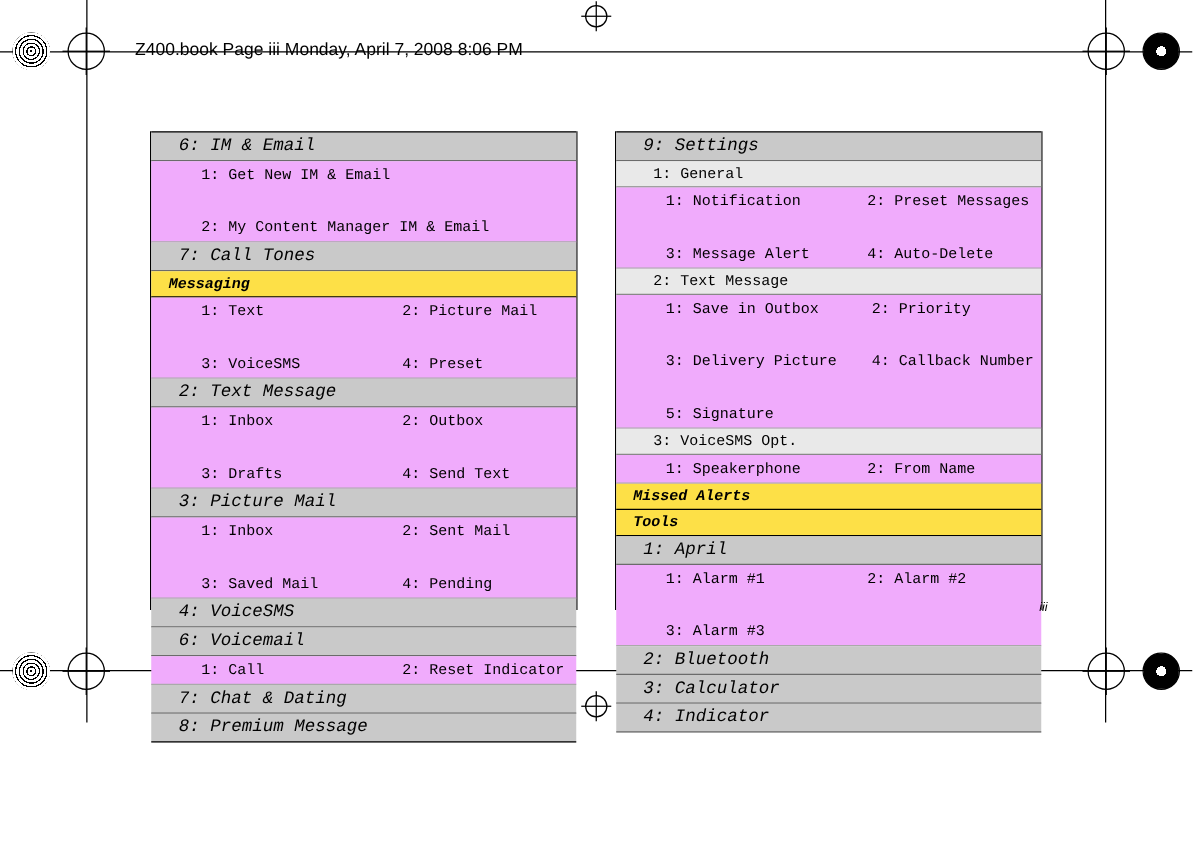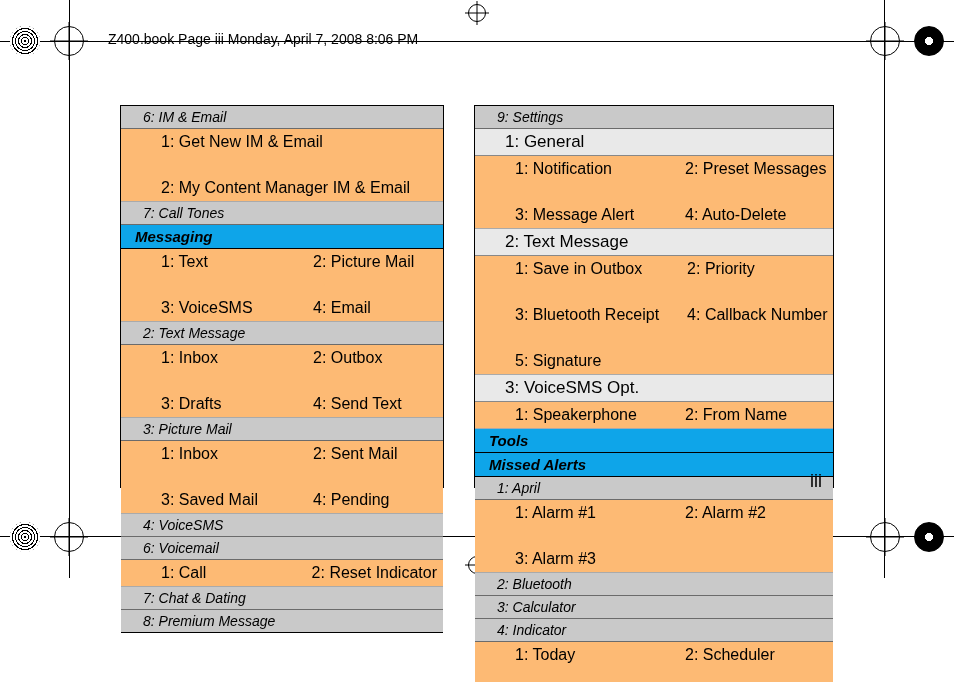"6: IM & Email" .box-sides { font-family: none -> Liberation Mono, monospace }
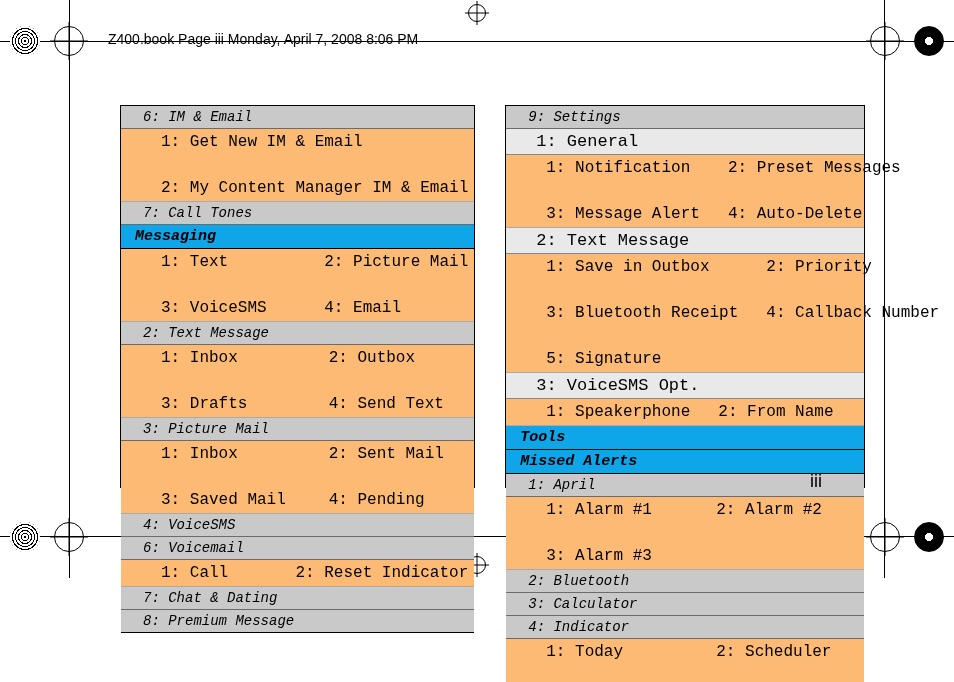"1: Get New IM &" .items { background: #fdba74 -> #f0abfc; font-size: 16px -> 12px }
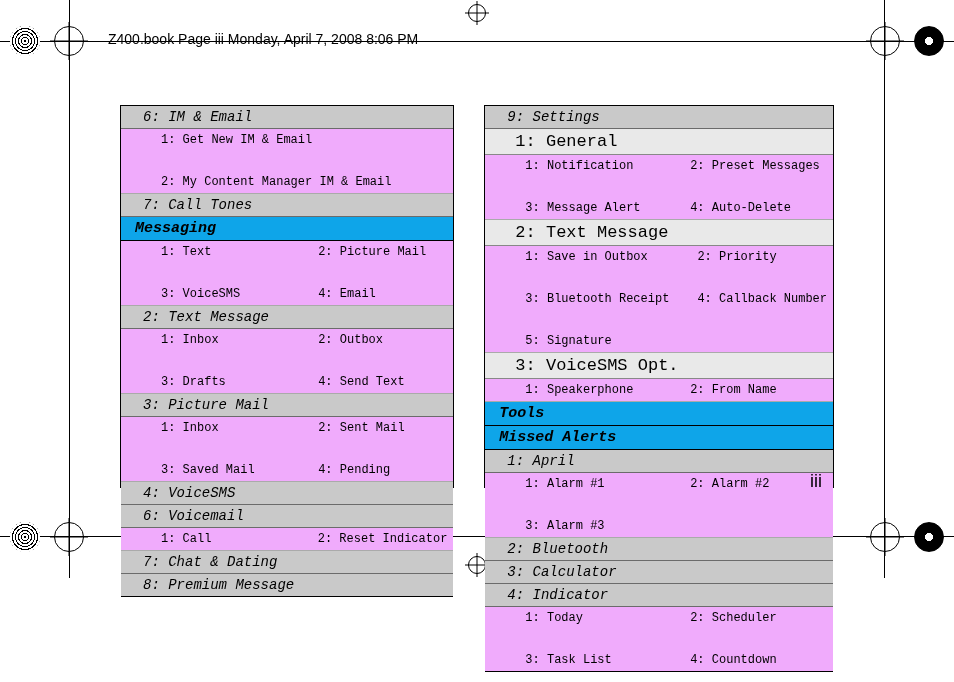"1: General" .lvl2 { font-size: 17px -> 12px }
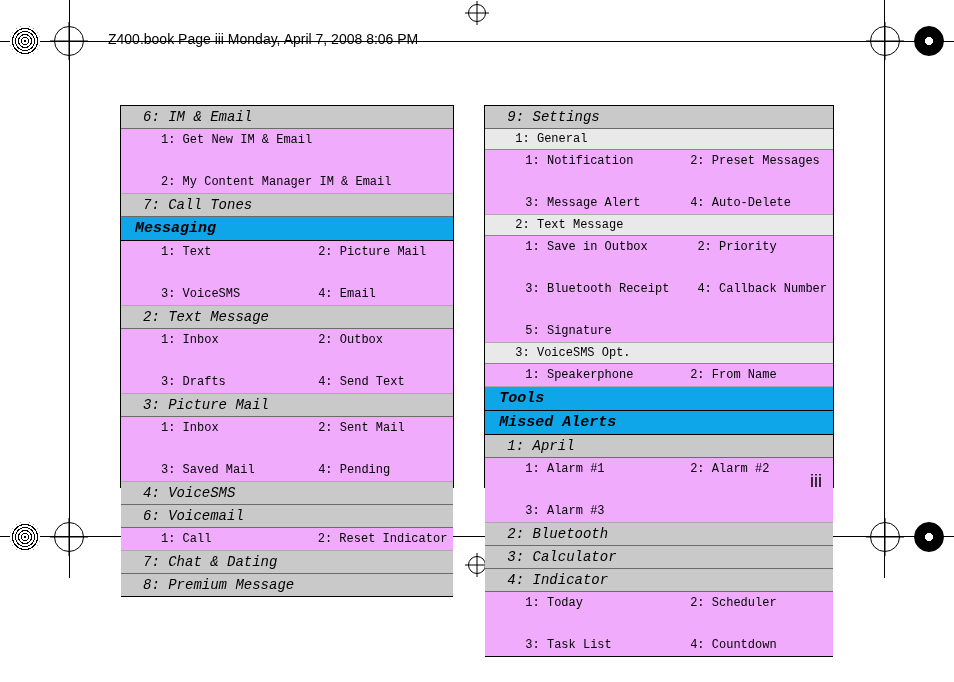"Messaging" .section-h { background: #0ea5e9 -> #fde047; font-size: 15px -> 12px }
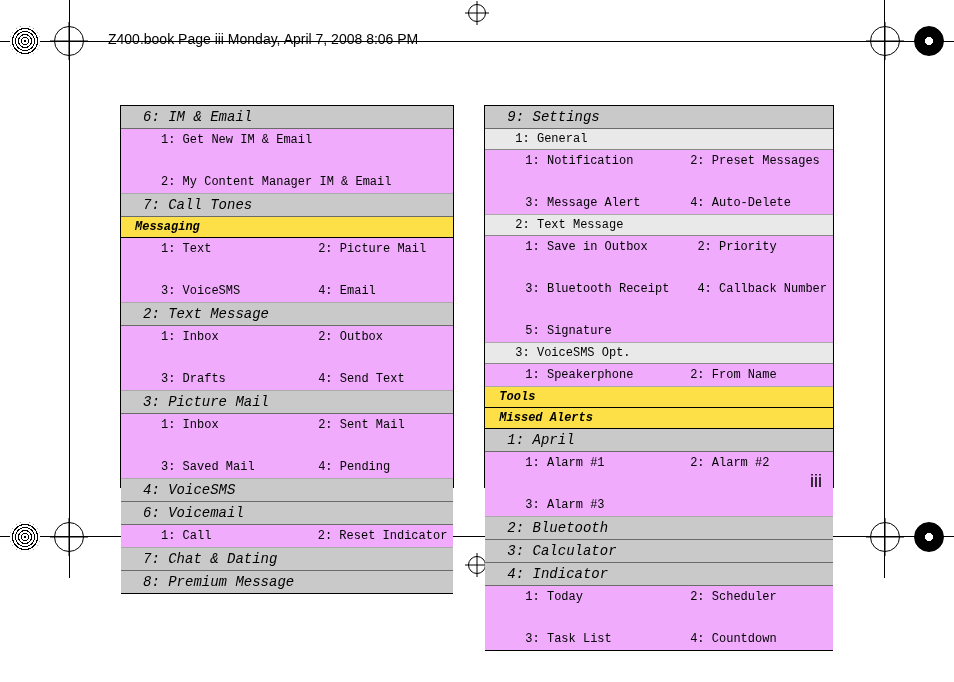"4: Email" span { text: Email -> Preset }
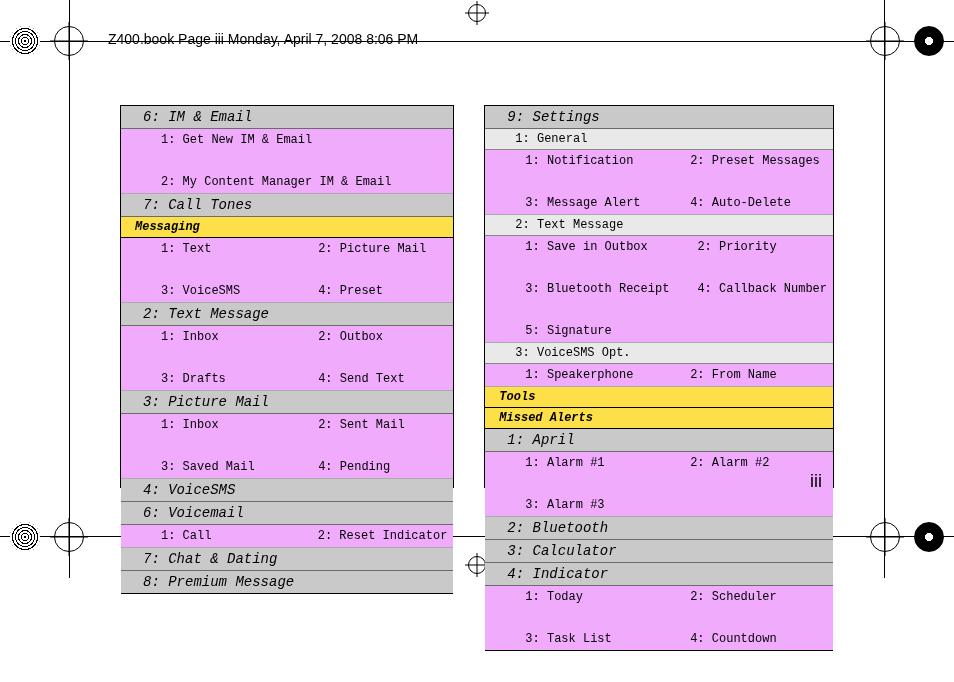"3: Bluetooth Receipt" span { text: Bluetooth Receipt -> Delivery Picture }
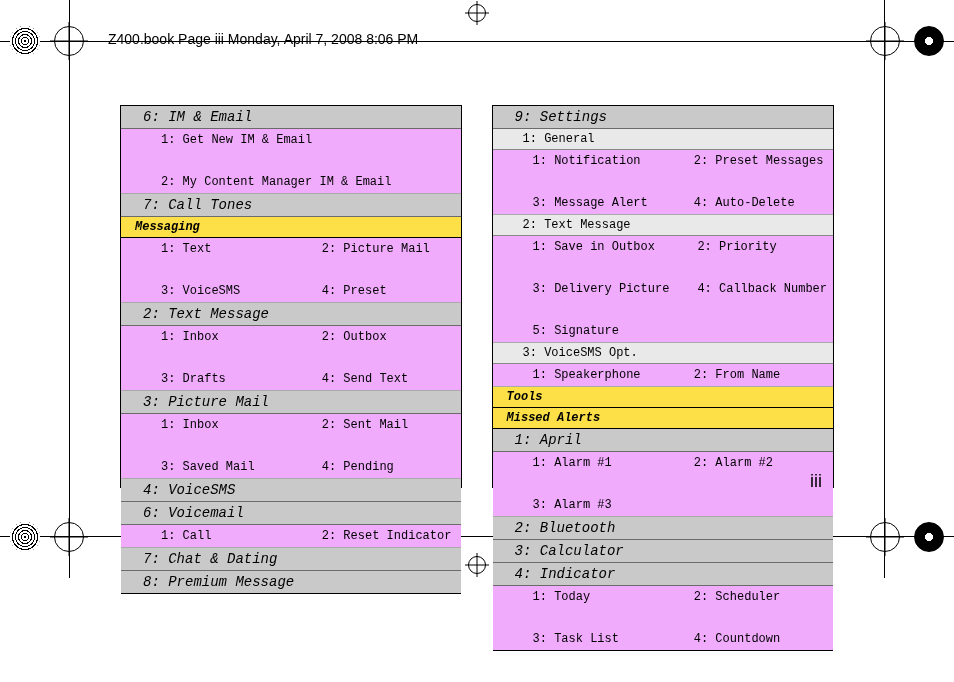"Tools" div.section-h { order: before "Missed Alerts" -> after "Missed Alerts" }
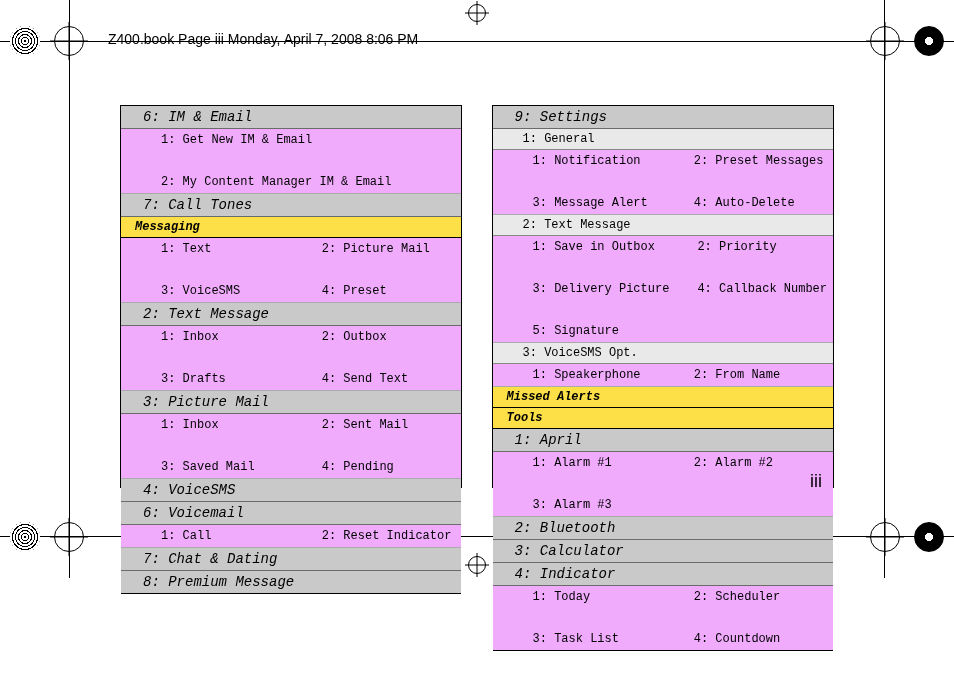"iii" .page-num { font-size: 18px -> 10px; font-style: none -> italic; right: 132px -> 116px }
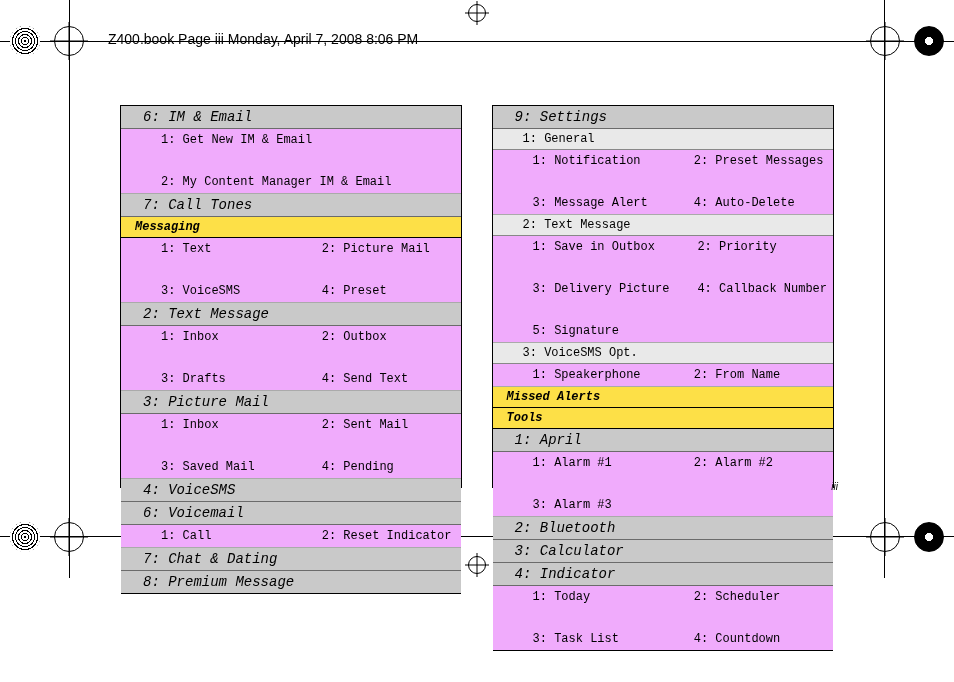"1: Today" div.items { html: <div> <span>1: Today</span> <span>2: Scheduler</span> <span>3: Task List</span> <span>4: Countdown</span> </div> -> none }
